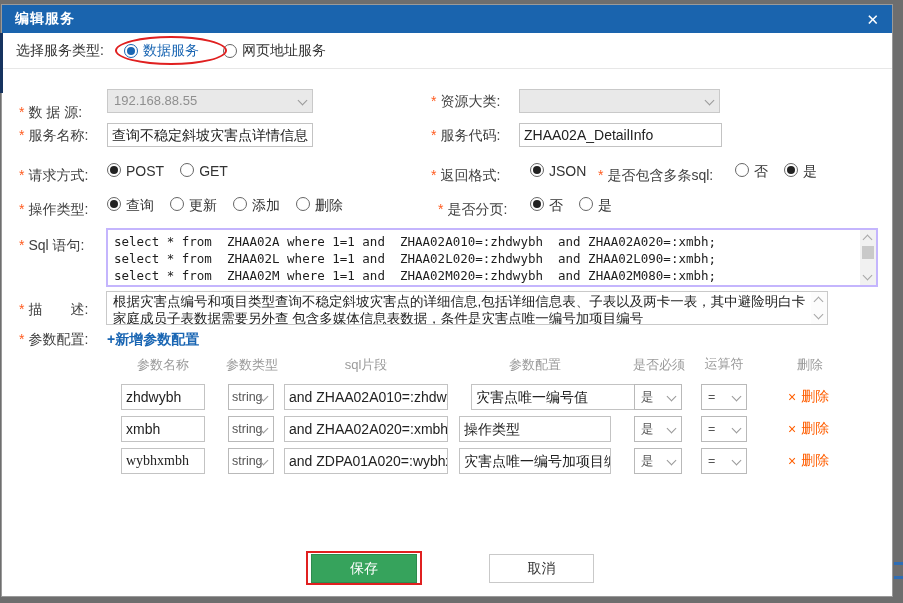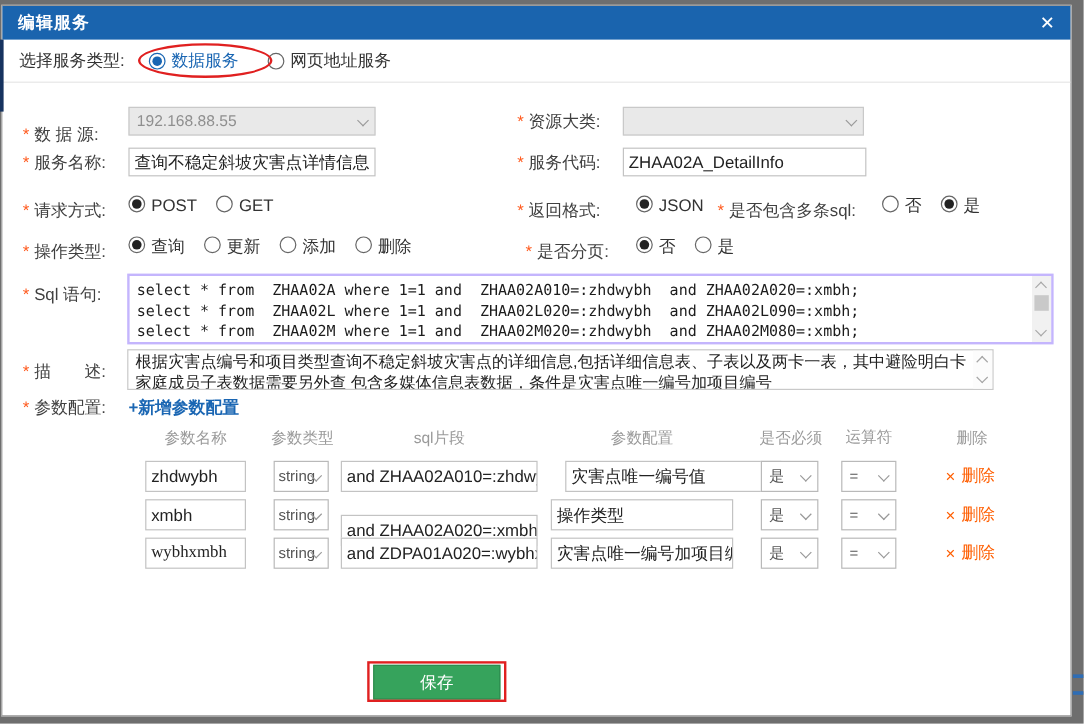"and ZHAA02A020=:xmbh" div.input { margin-top: 13px -> none }
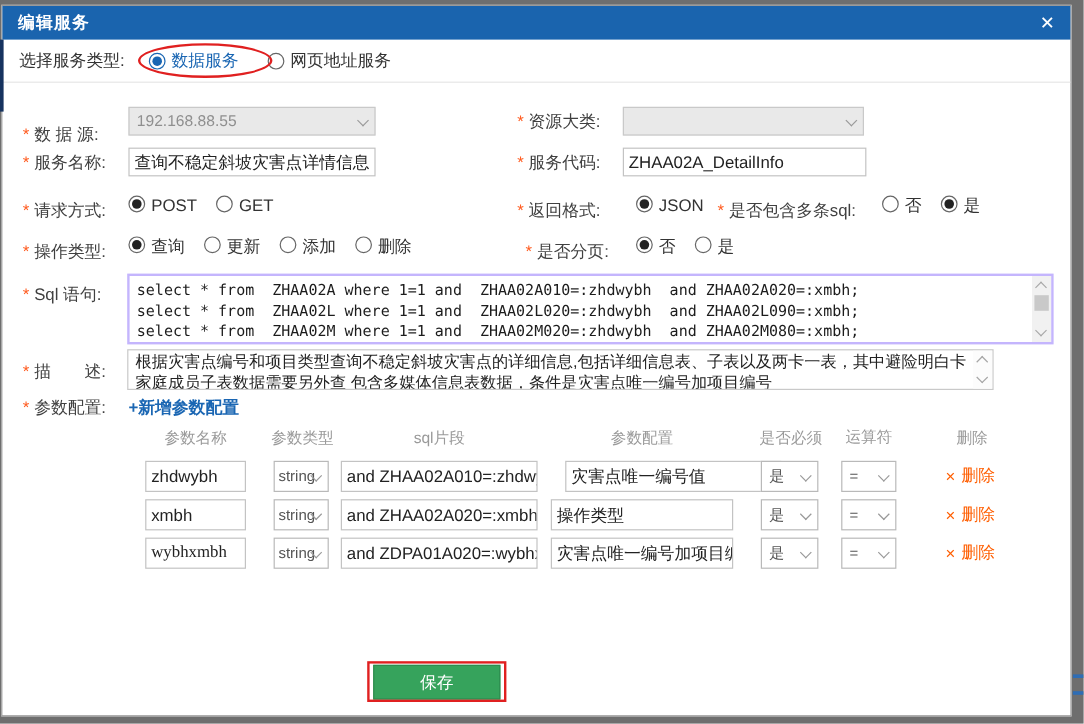"取消" div.btn { html: none -> <div>取消</div> }
